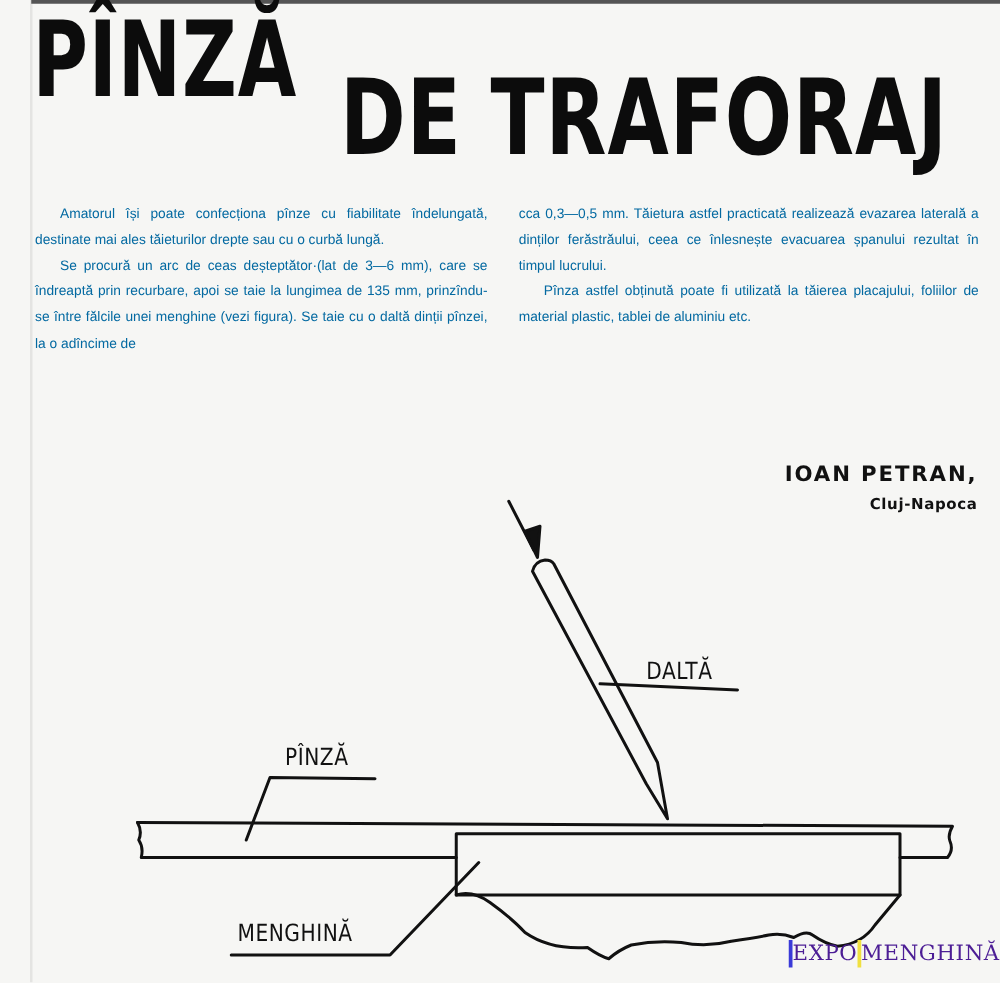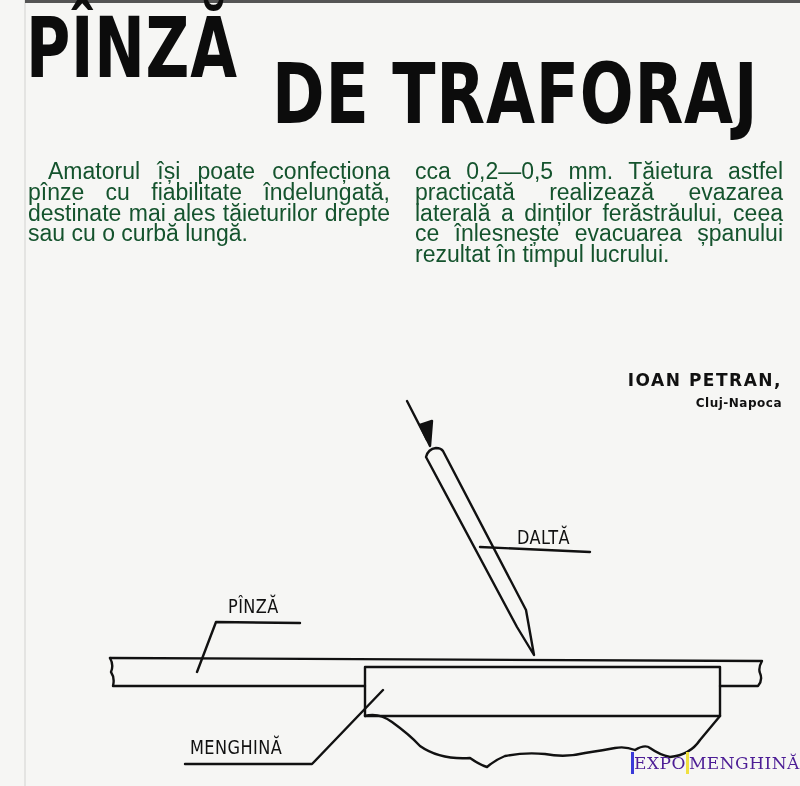"Amatorul își poate confecționa pînze" .column { color: #14532d -> #0369a1; font-size: 23px -> 11px }
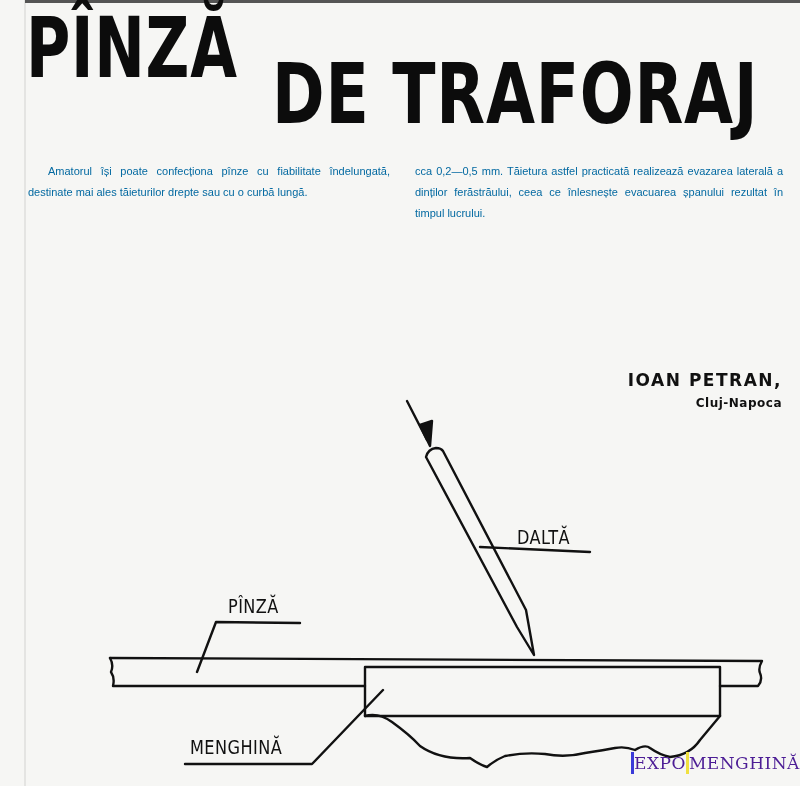"cca 0,2—0,5 mm. Tăietura astfel" p.para { text: 0,2 -> 0,3 }
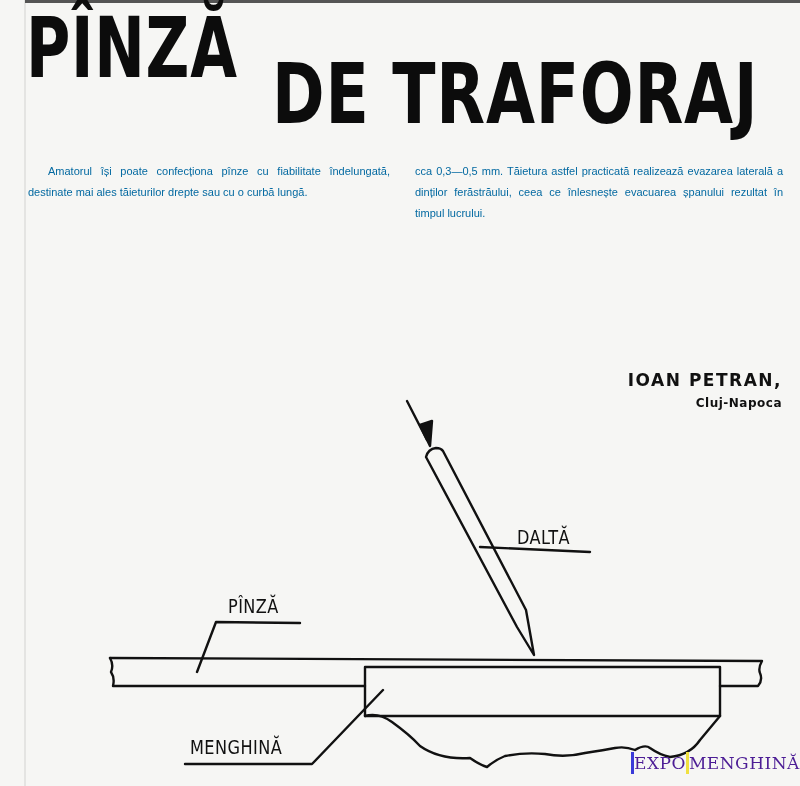"Se procură un arc de" p.para { html: none -> <p>Se procură un arc de ceas deșteptător·(lat de 3—6 mm), care se îndreaptă prin recurbare, apoi se taie la lungimea de 135 mm, prinzîndu-se între fălcile unei menghine (vezi figura). Se taie cu o daltă dinții pînzei, la o adîncime de</p> }
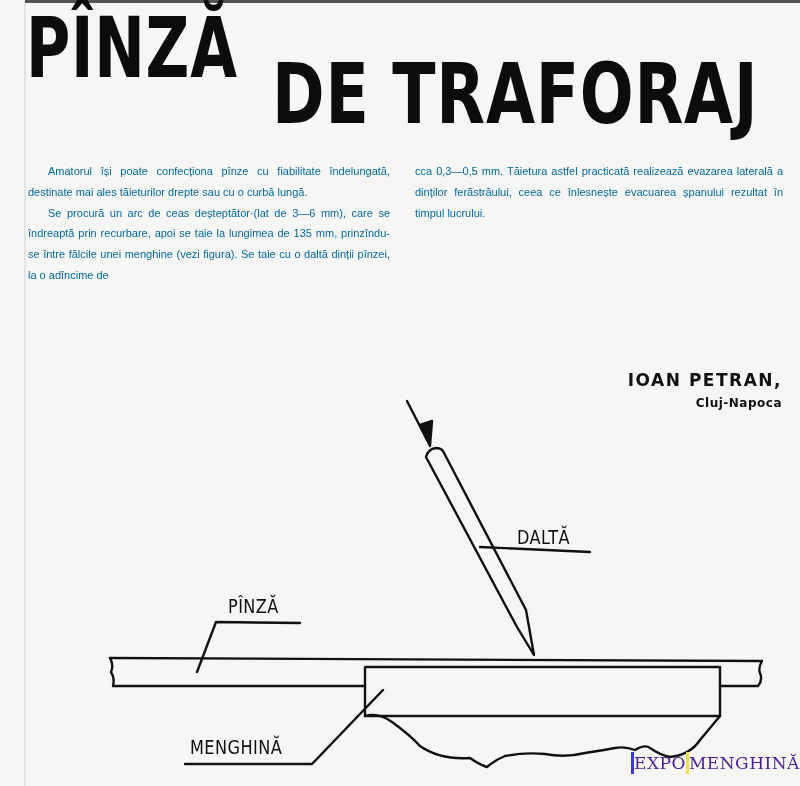"Pînza astfel obținută poate fi" p.para { html: none -> <p>Pînza astfel obținută poate fi utilizată la tăierea placajului, foliilor de material plastic, tablei de aluminiu etc.</p> }
